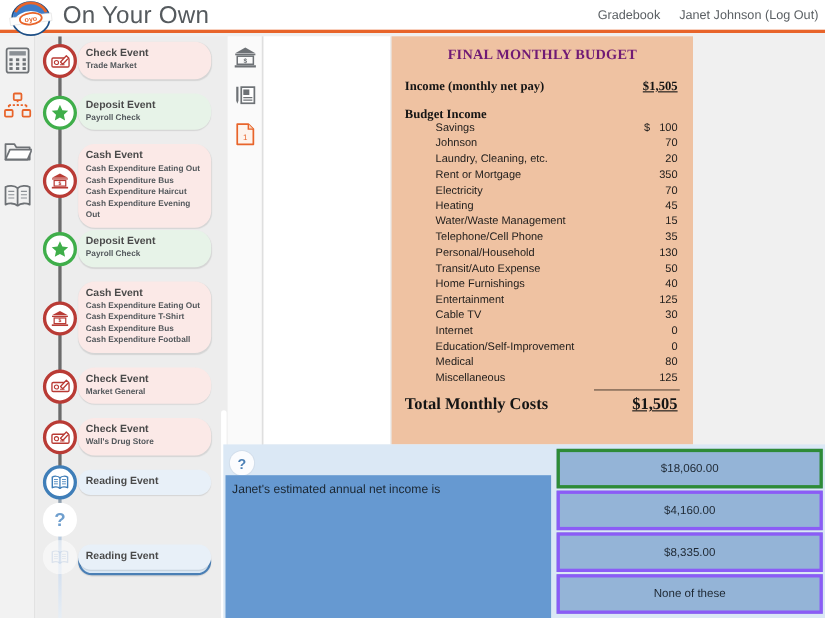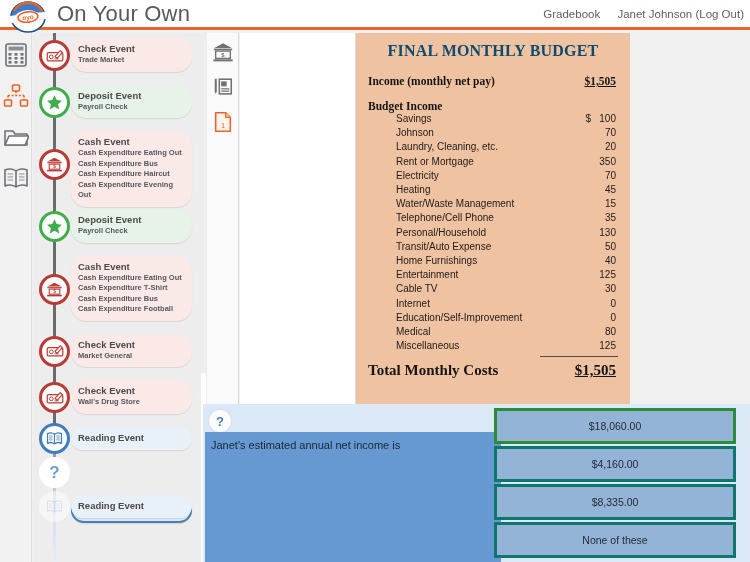"FINAL MONTHLY BUDGET" .b-title { color: #0c4a6e -> #701a75; font-size: 16px -> 13px }
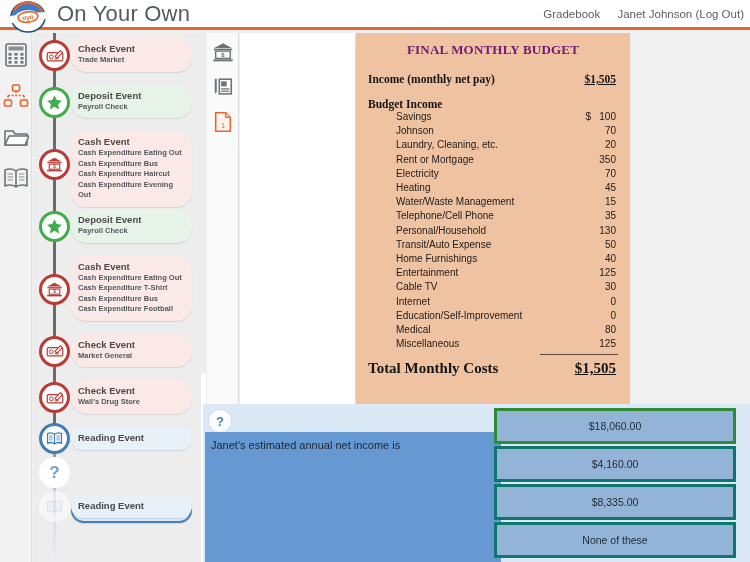"$18,060.00" .answers { left: 291px -> 303px }
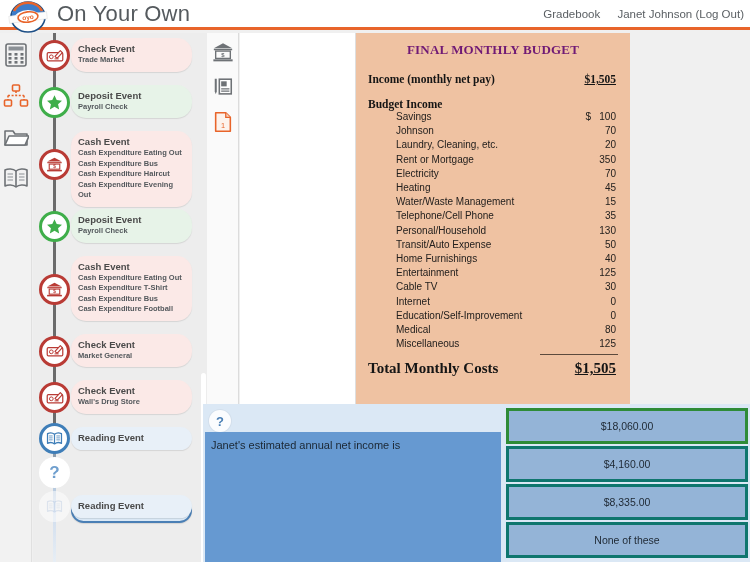"$4,160.00" .ans-wrong { border: 3px solid #0f766e -> 3px solid #8b5cf6 }
